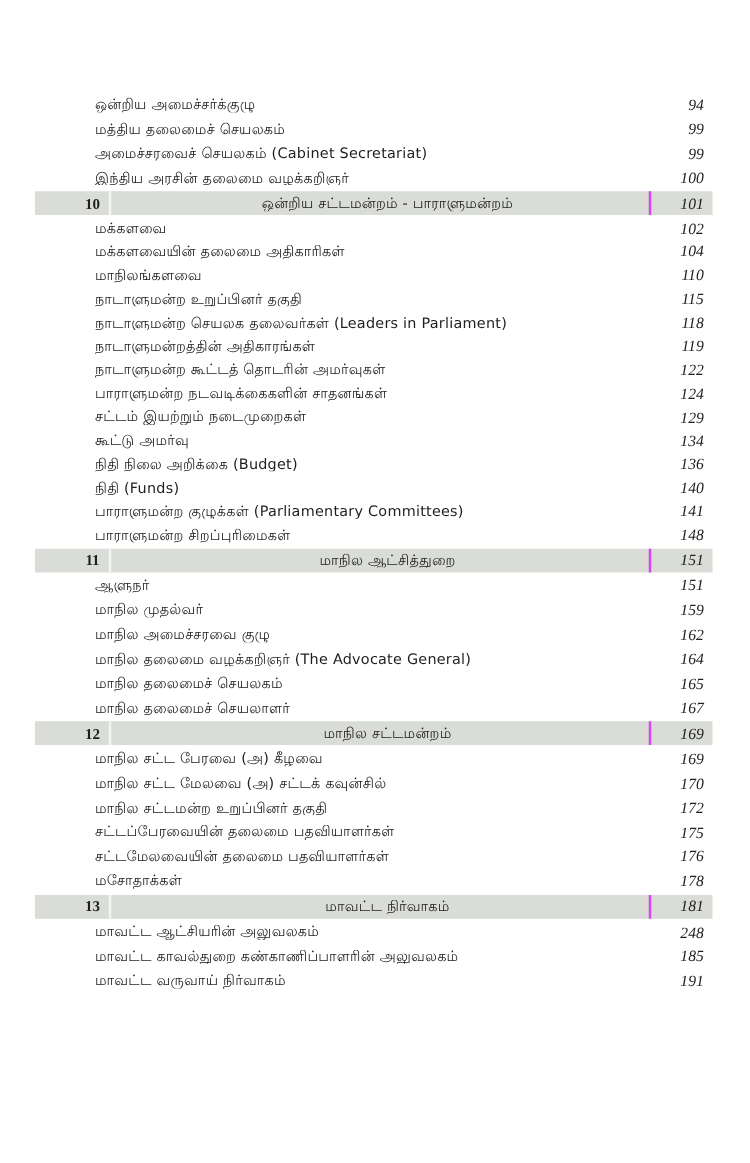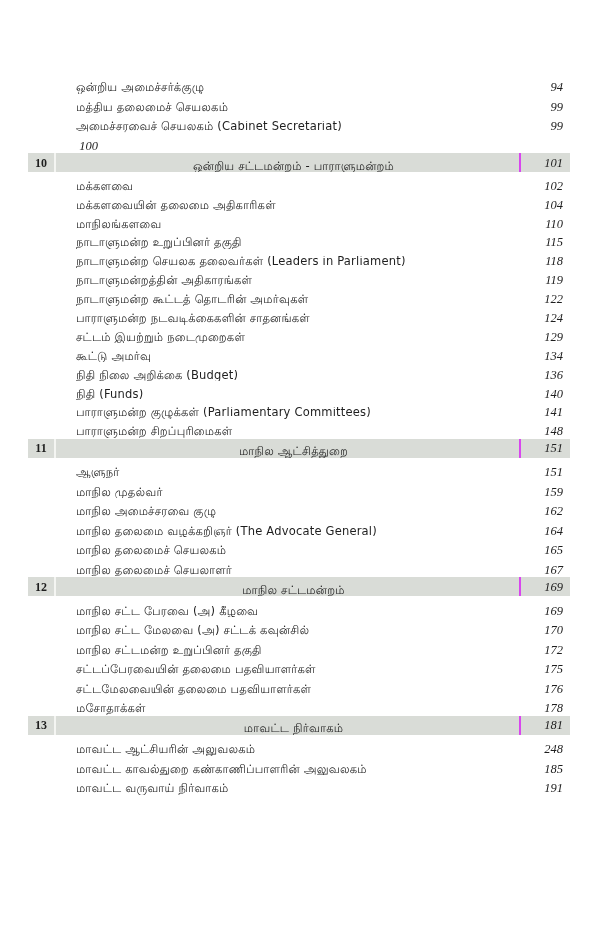"ஒன்றிய அமைச்சர்க்குழு" .row { align-items: flex-end -> center }
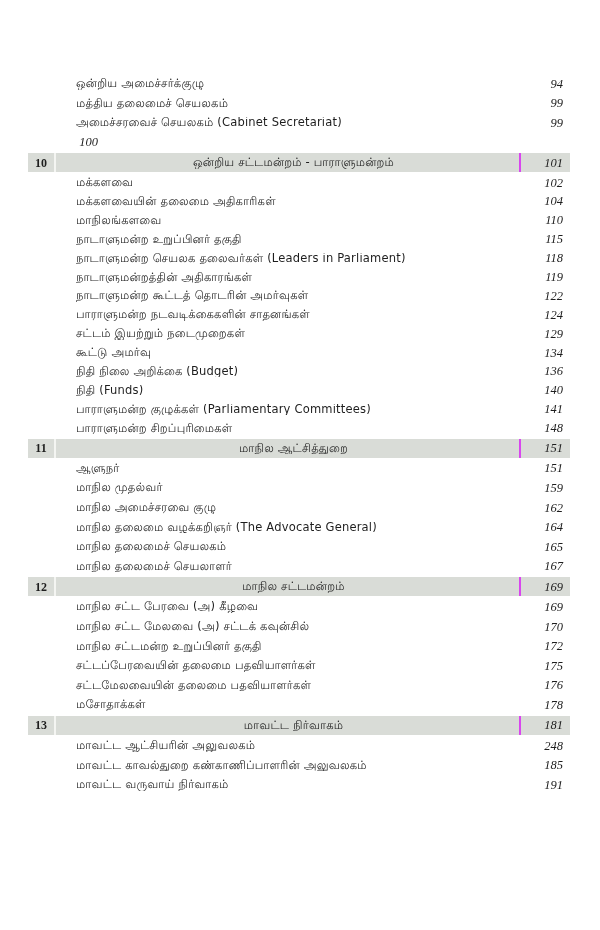"இந்திய அரசின் தலைமை வழக்கறிஞர்" span.title { html: none -> <span>இந்திய அரசின் தலைமை வழக்கறிஞர்</span> }
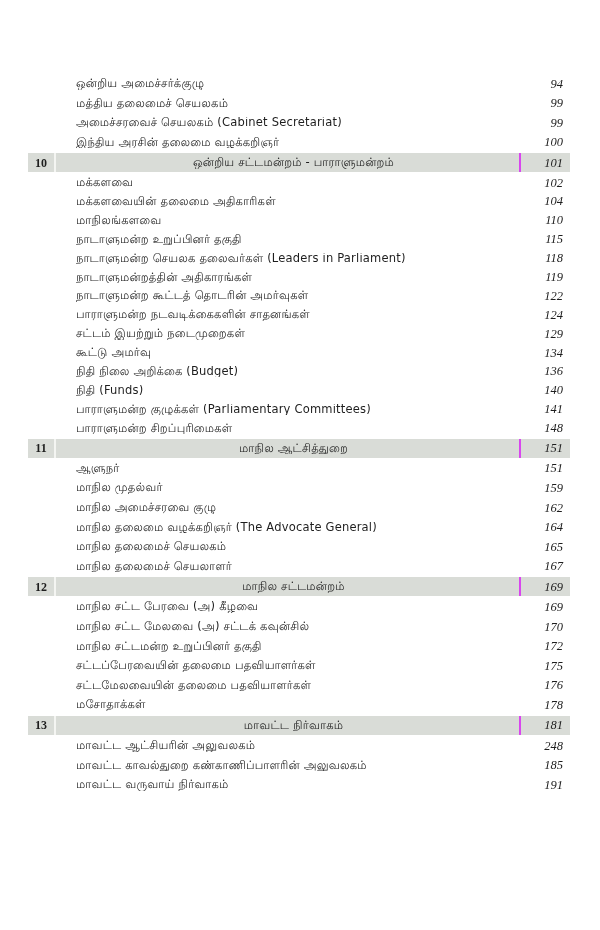"10" .row.header .num { margin-left: none -> 33px }
